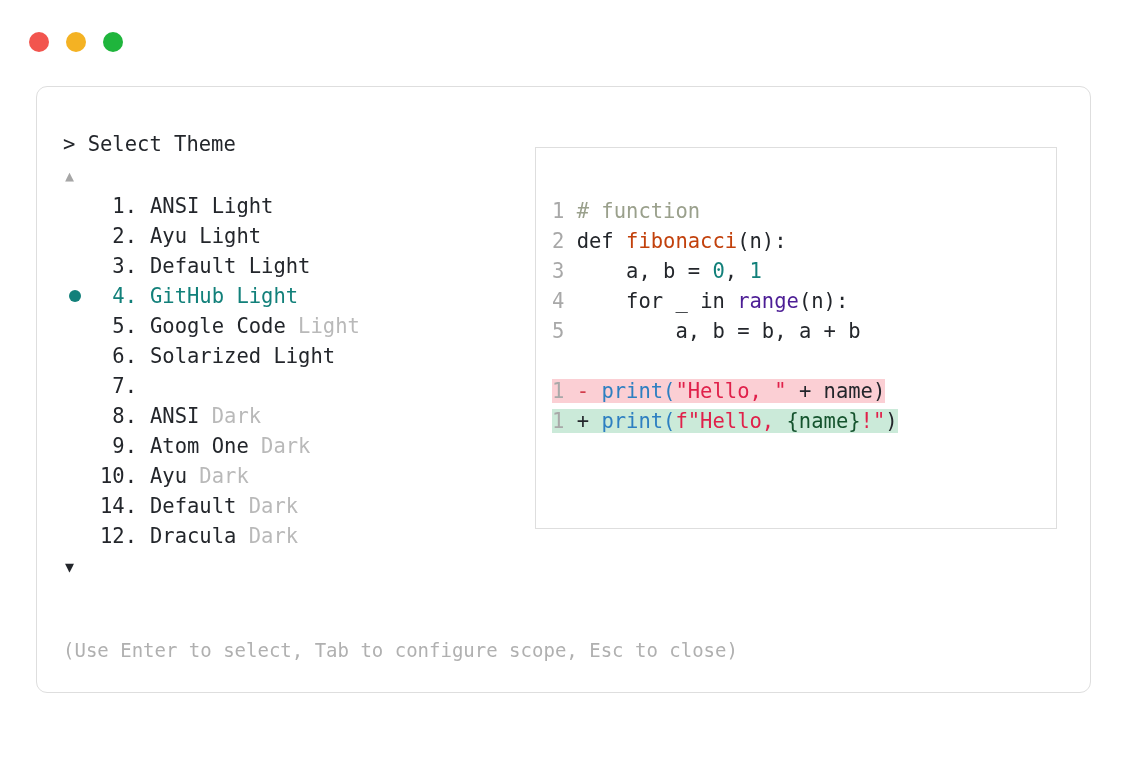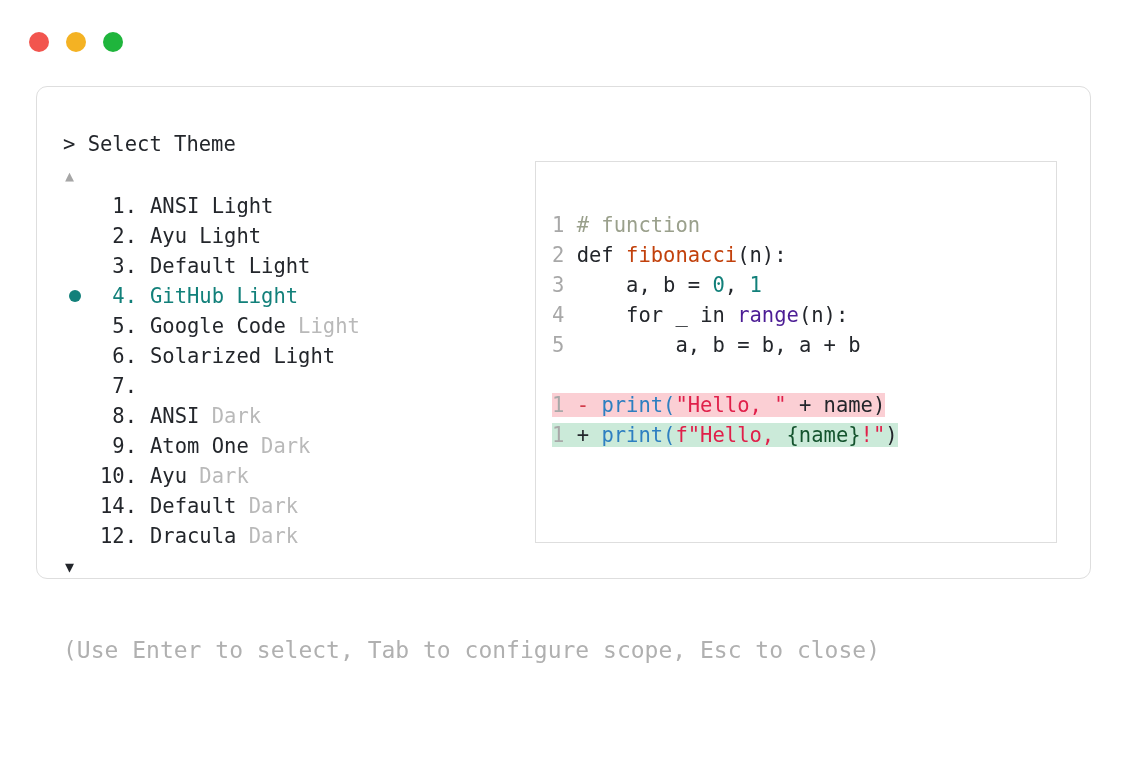"> Select Theme" .card { height: 493px -> 607px }
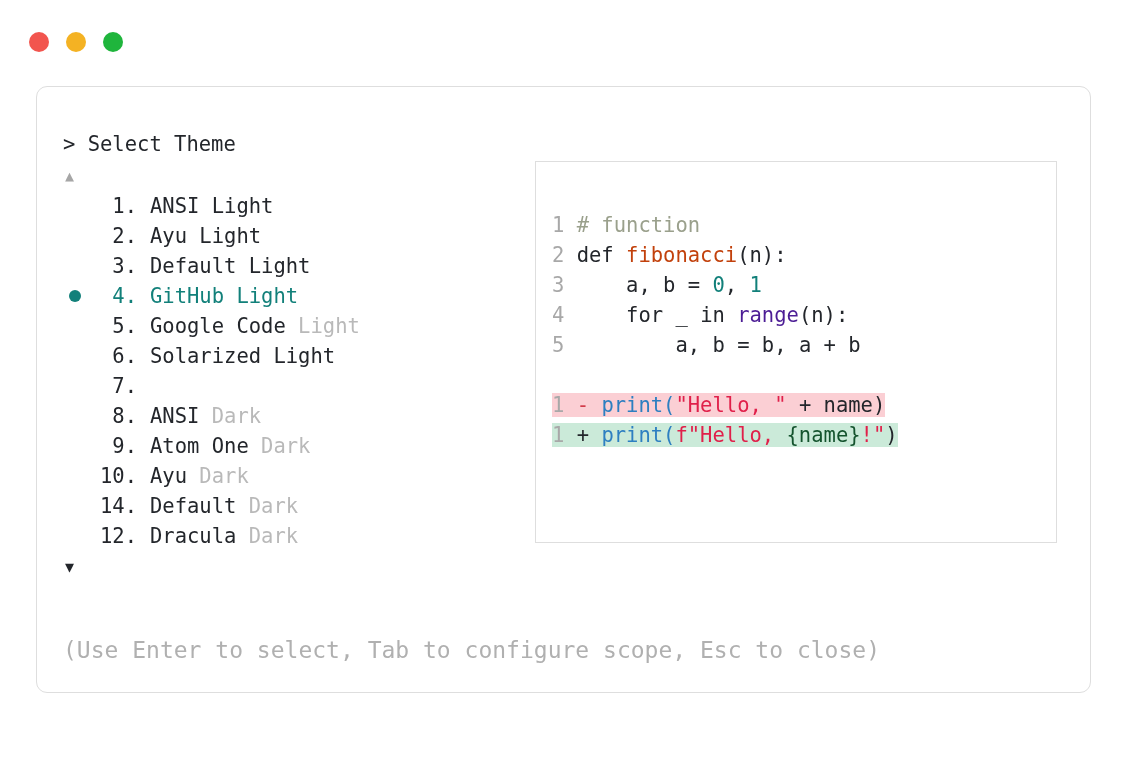"1 # function" .preview-box { margin-top: 30px -> 16px }
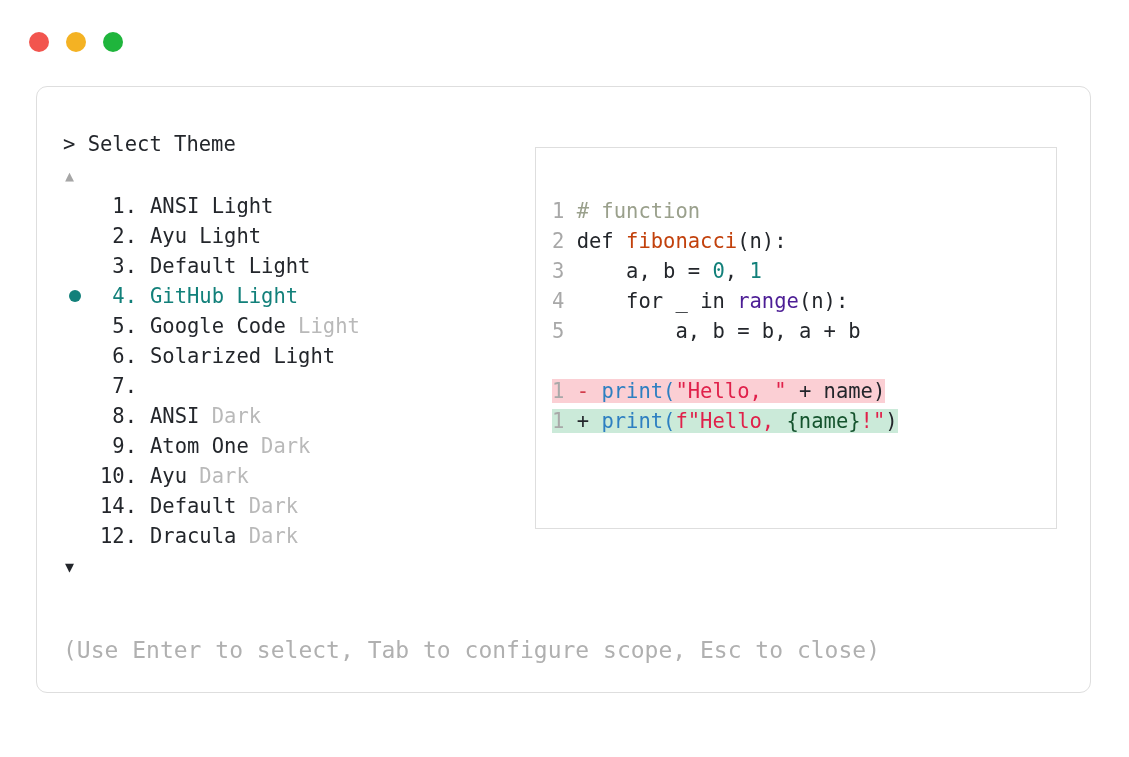"(Use Enter to select, Tab" .hint { font-size: 23px -> 19px }
